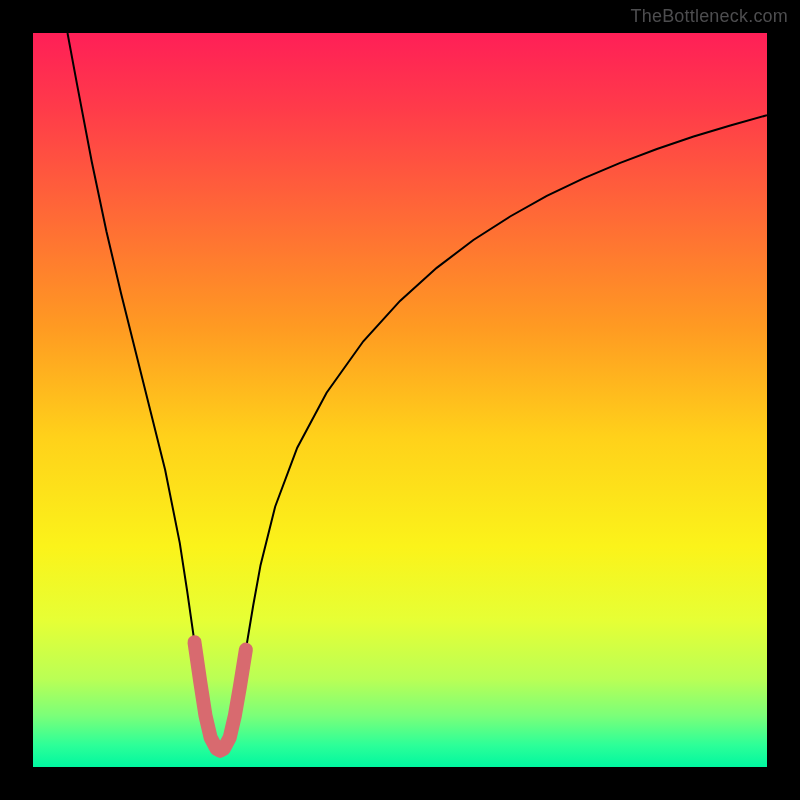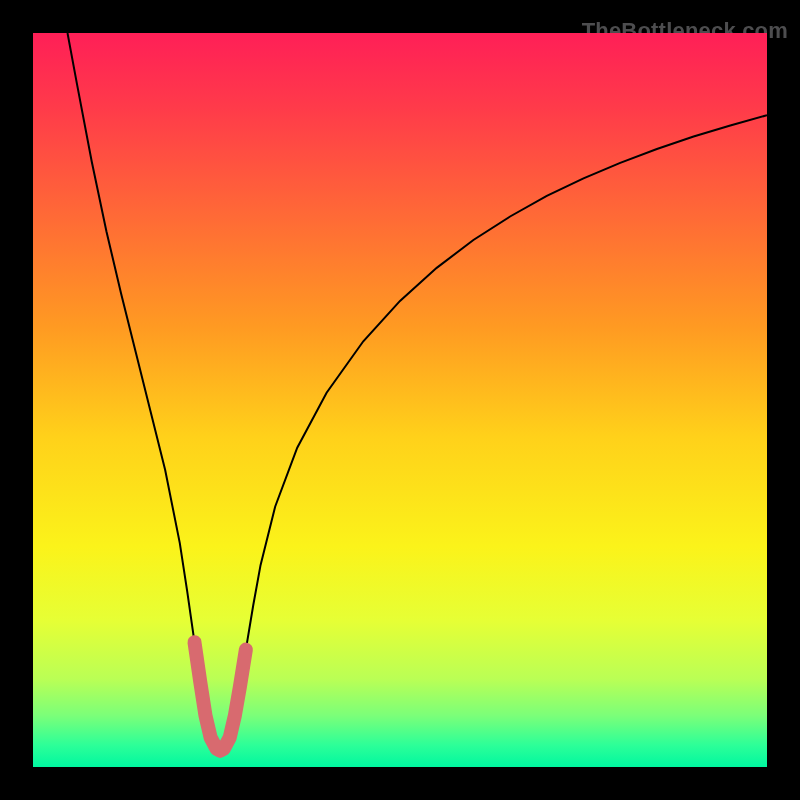"TheBottleneck.com" .watermark { font-size: 22px -> 18px; font-weight: 700 -> 400; margin-top: 12px -> none }
